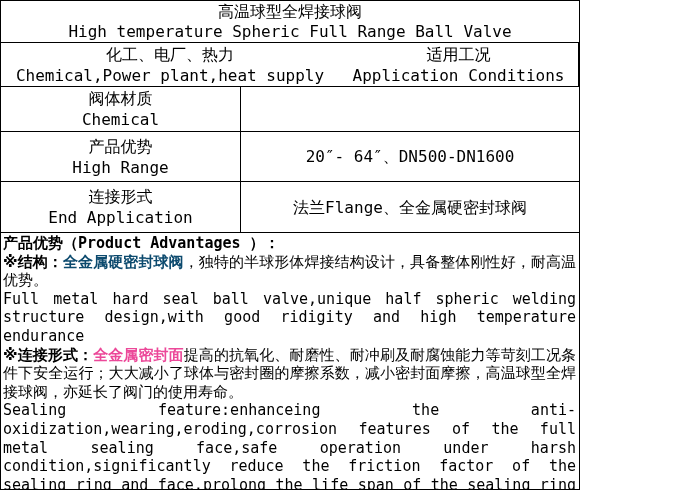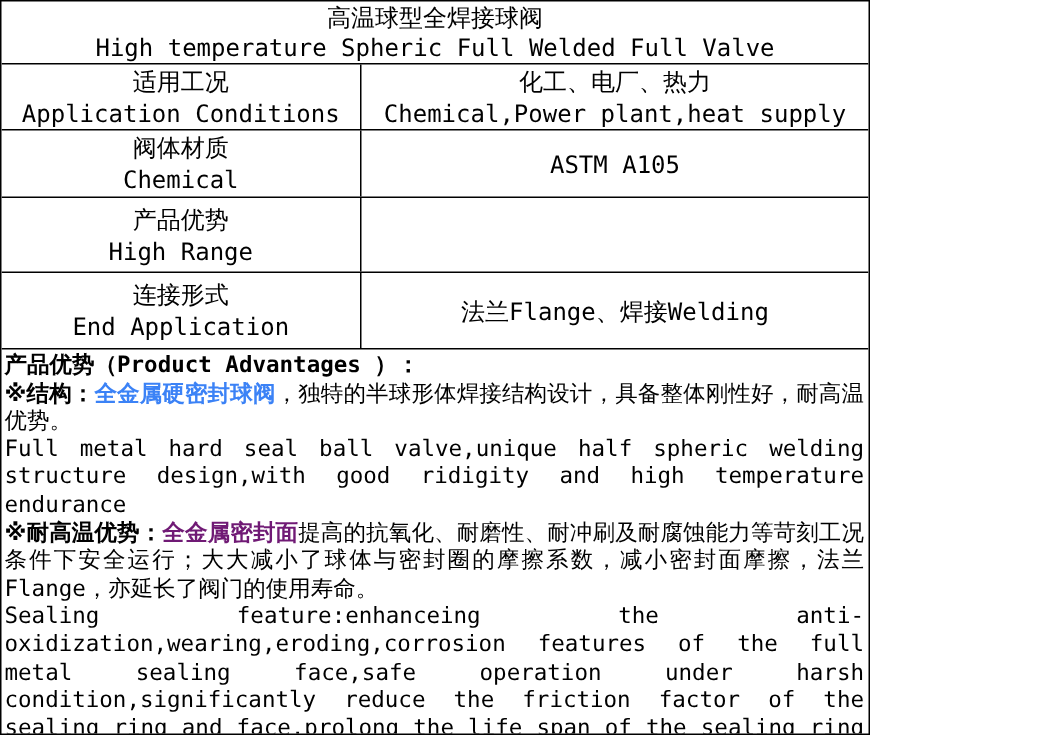"High temperature Spheric Full Welded" div { text: Welded Full -> Range Ball }
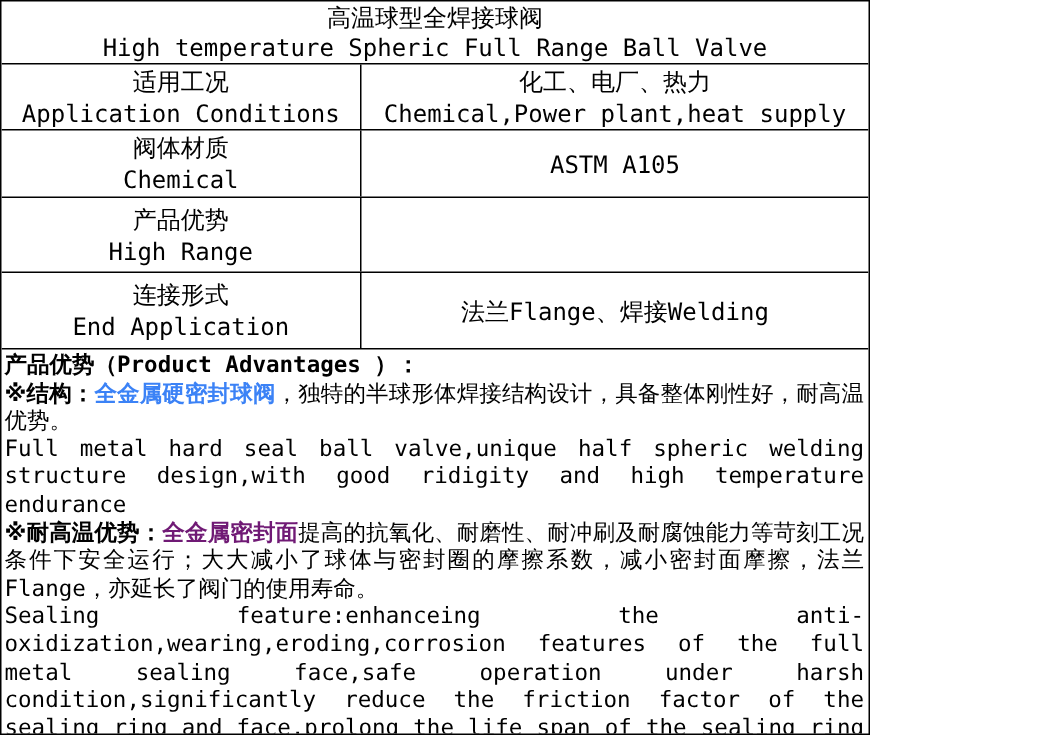"适用工况" div.cell { order: before "化工、电厂、热力" -> after "化工、电厂、热力" }
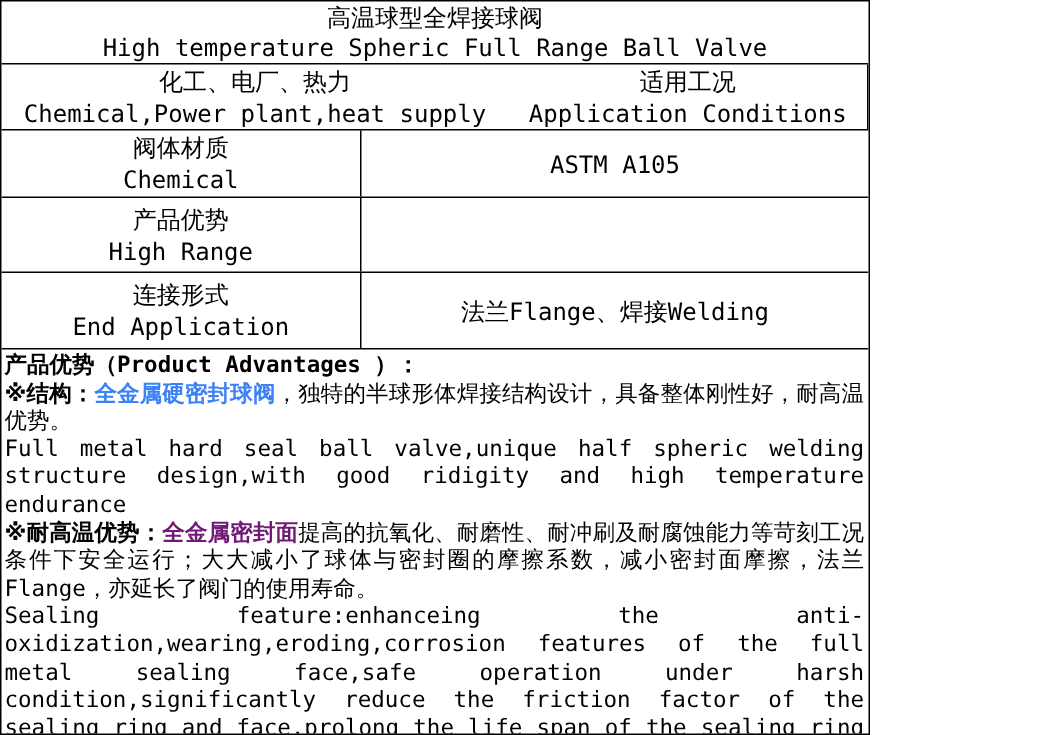"ASTM A105" div.cell { html: <div> <div>ASTM A105</div> </div> -> none }
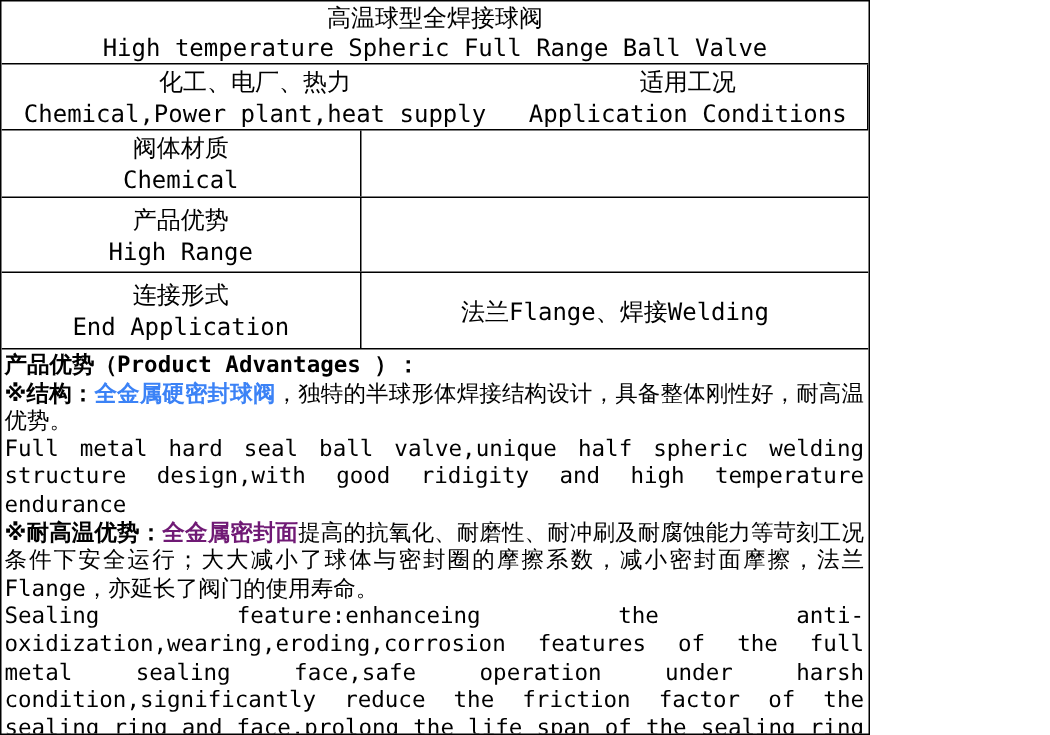"20″- 64″、DN500-DN1600" div.cell { html: none -> <div> <div>20″- 64″、DN500-DN1600</div> </div> }
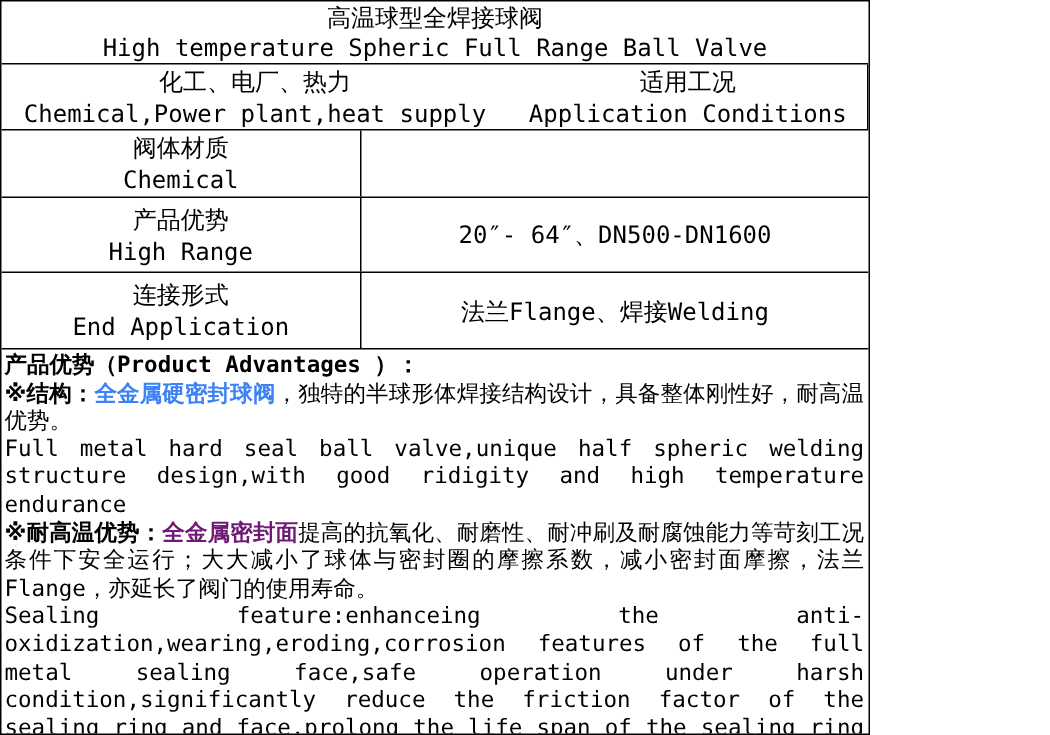"法兰Flange、焊接Welding" div { text: 焊接Welding -> 全金属硬密封球阀 }
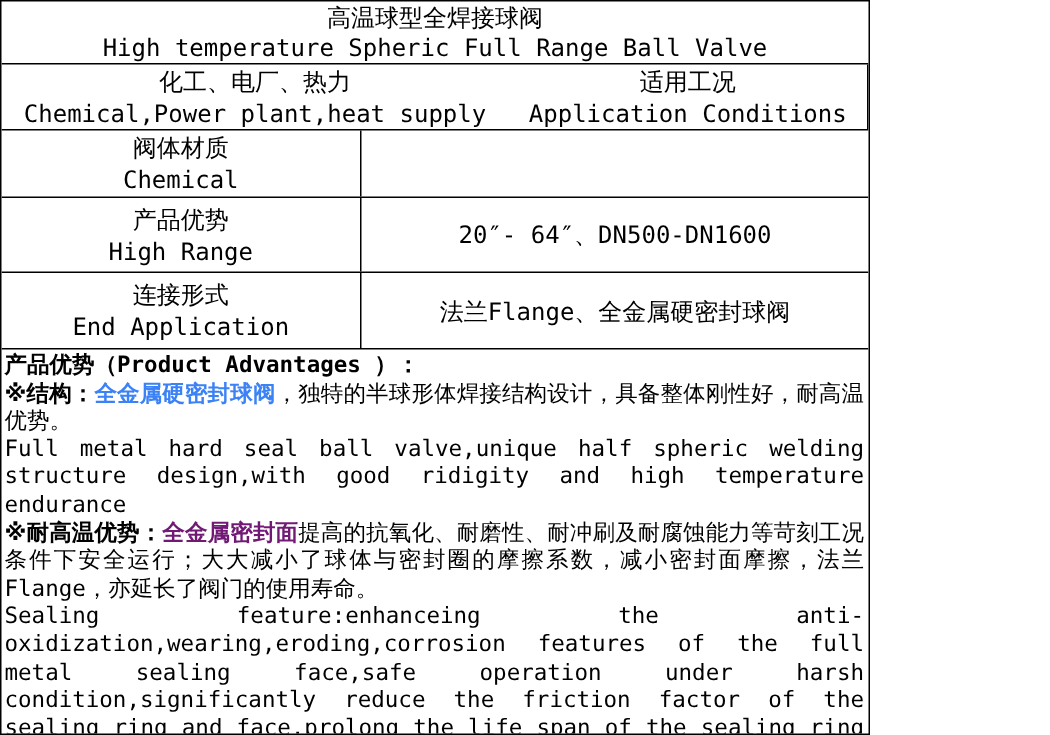"全金属硬密封球阀" span.red { color: #3b82f6 -> #0c4a6e }
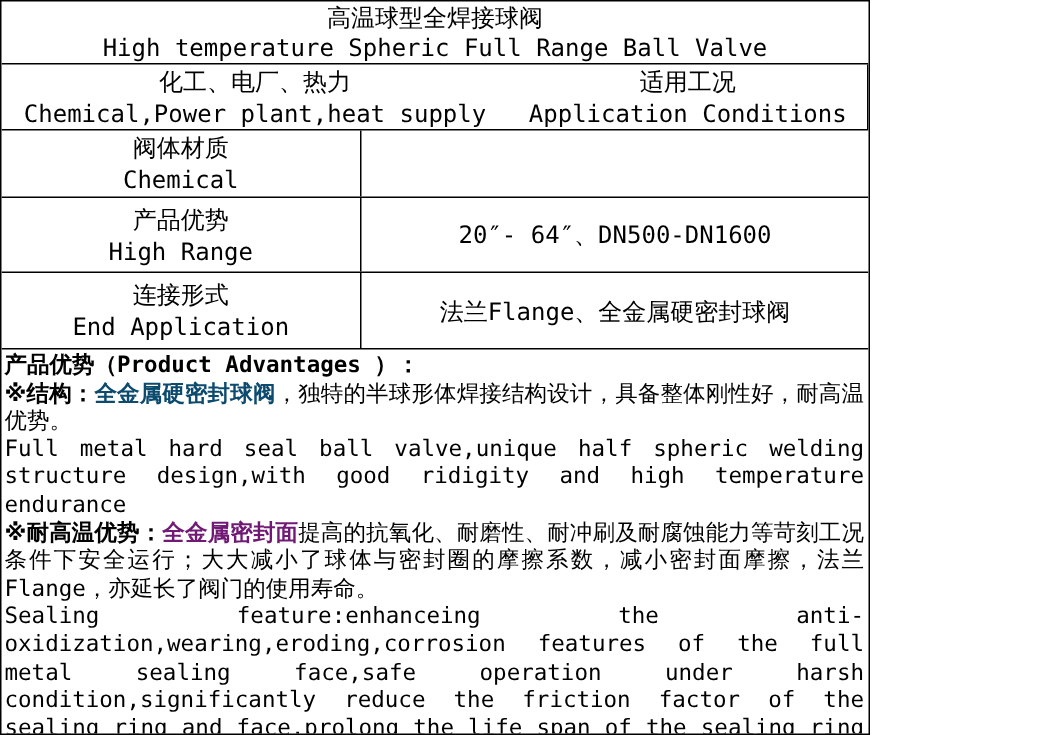"※耐高温优势：" span.bold { text: 耐高温优势 -> 连接形式 }
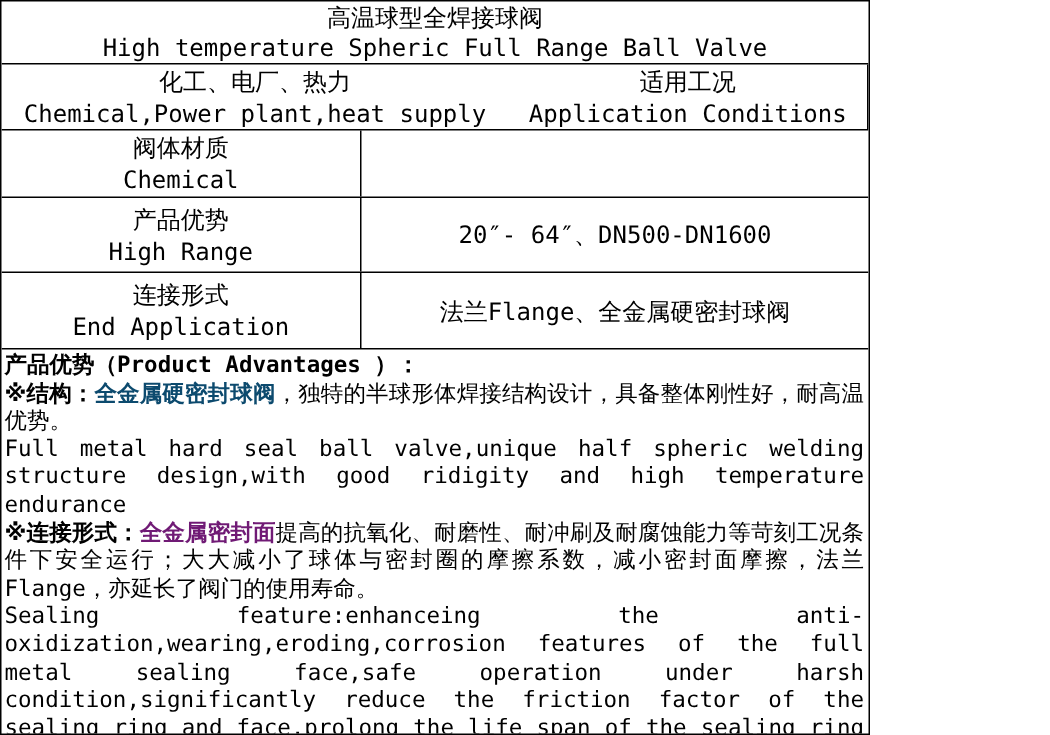"全金属密封面" span.red { color: #701a75 -> #ec4899 }
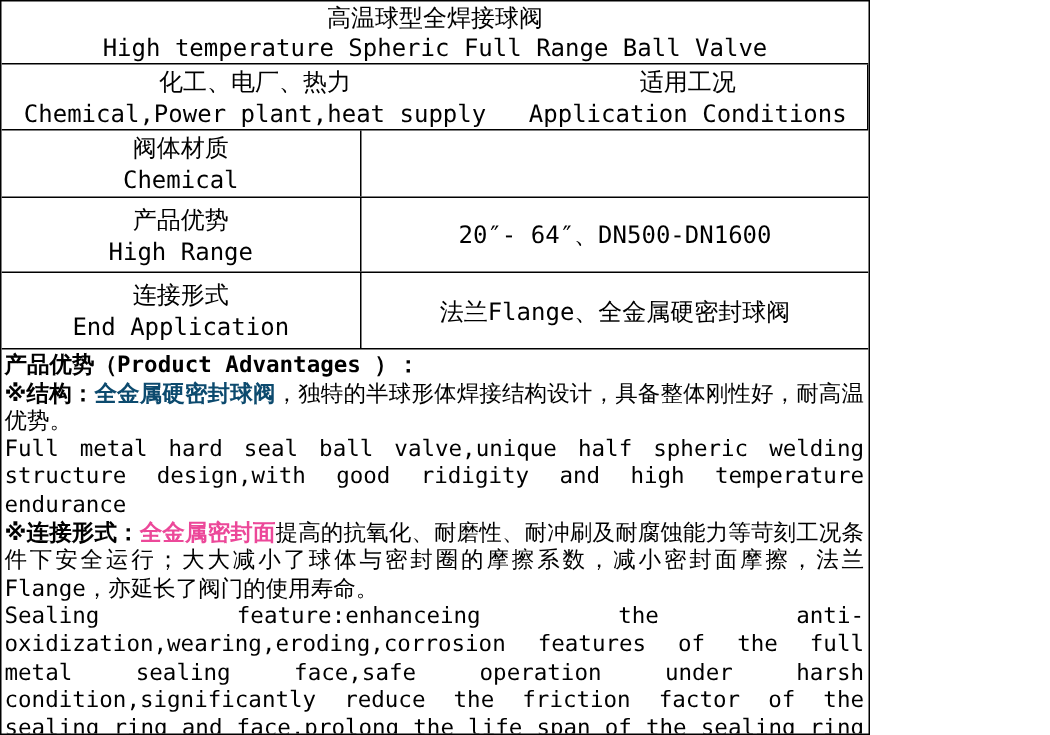"提高的抗氧化、耐磨性、耐冲刷及耐腐蚀能力等苛刻工况条件下安全运行；大大减小了球体" span { text: 法兰Flange -> 高温球型全焊接球阀 }
